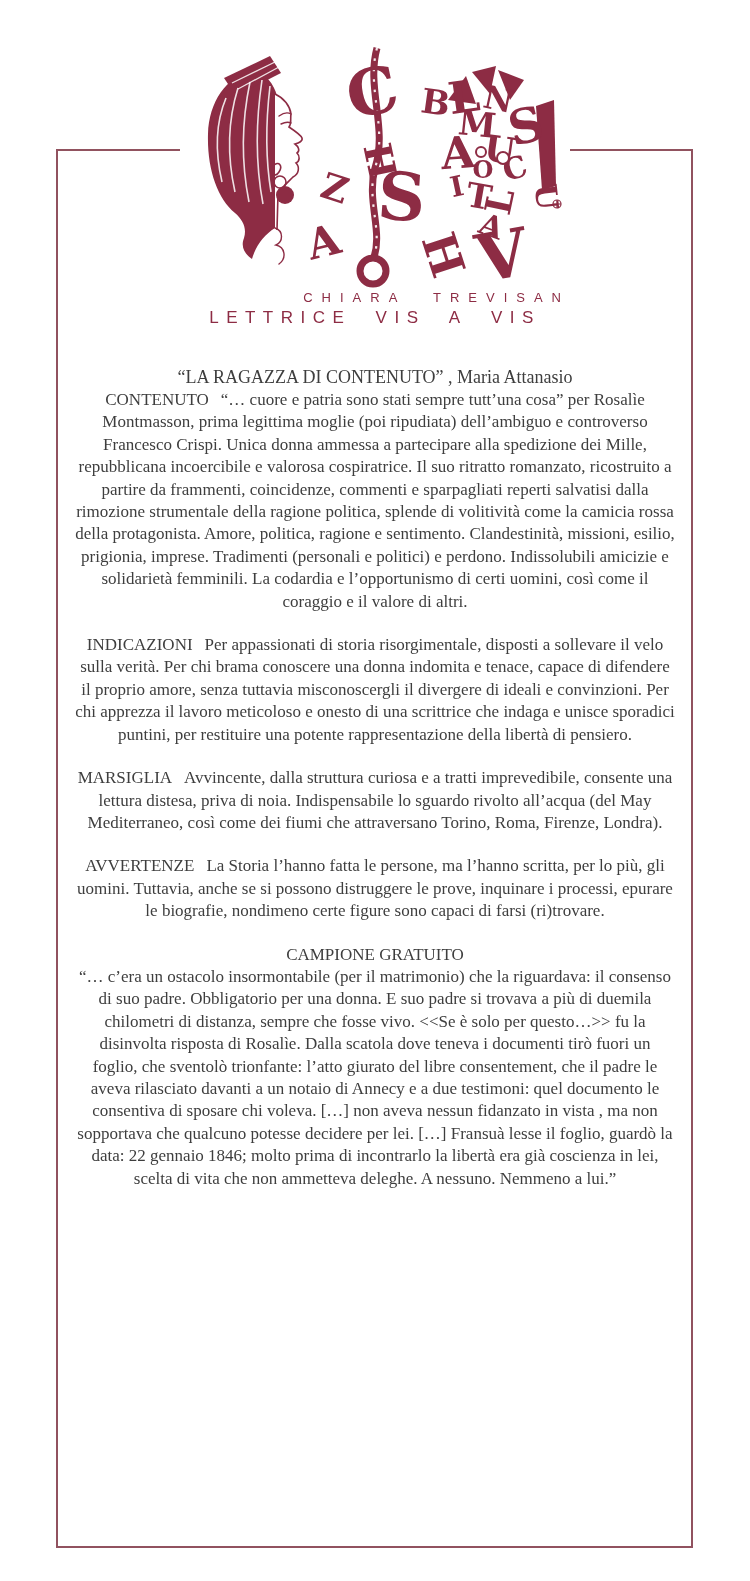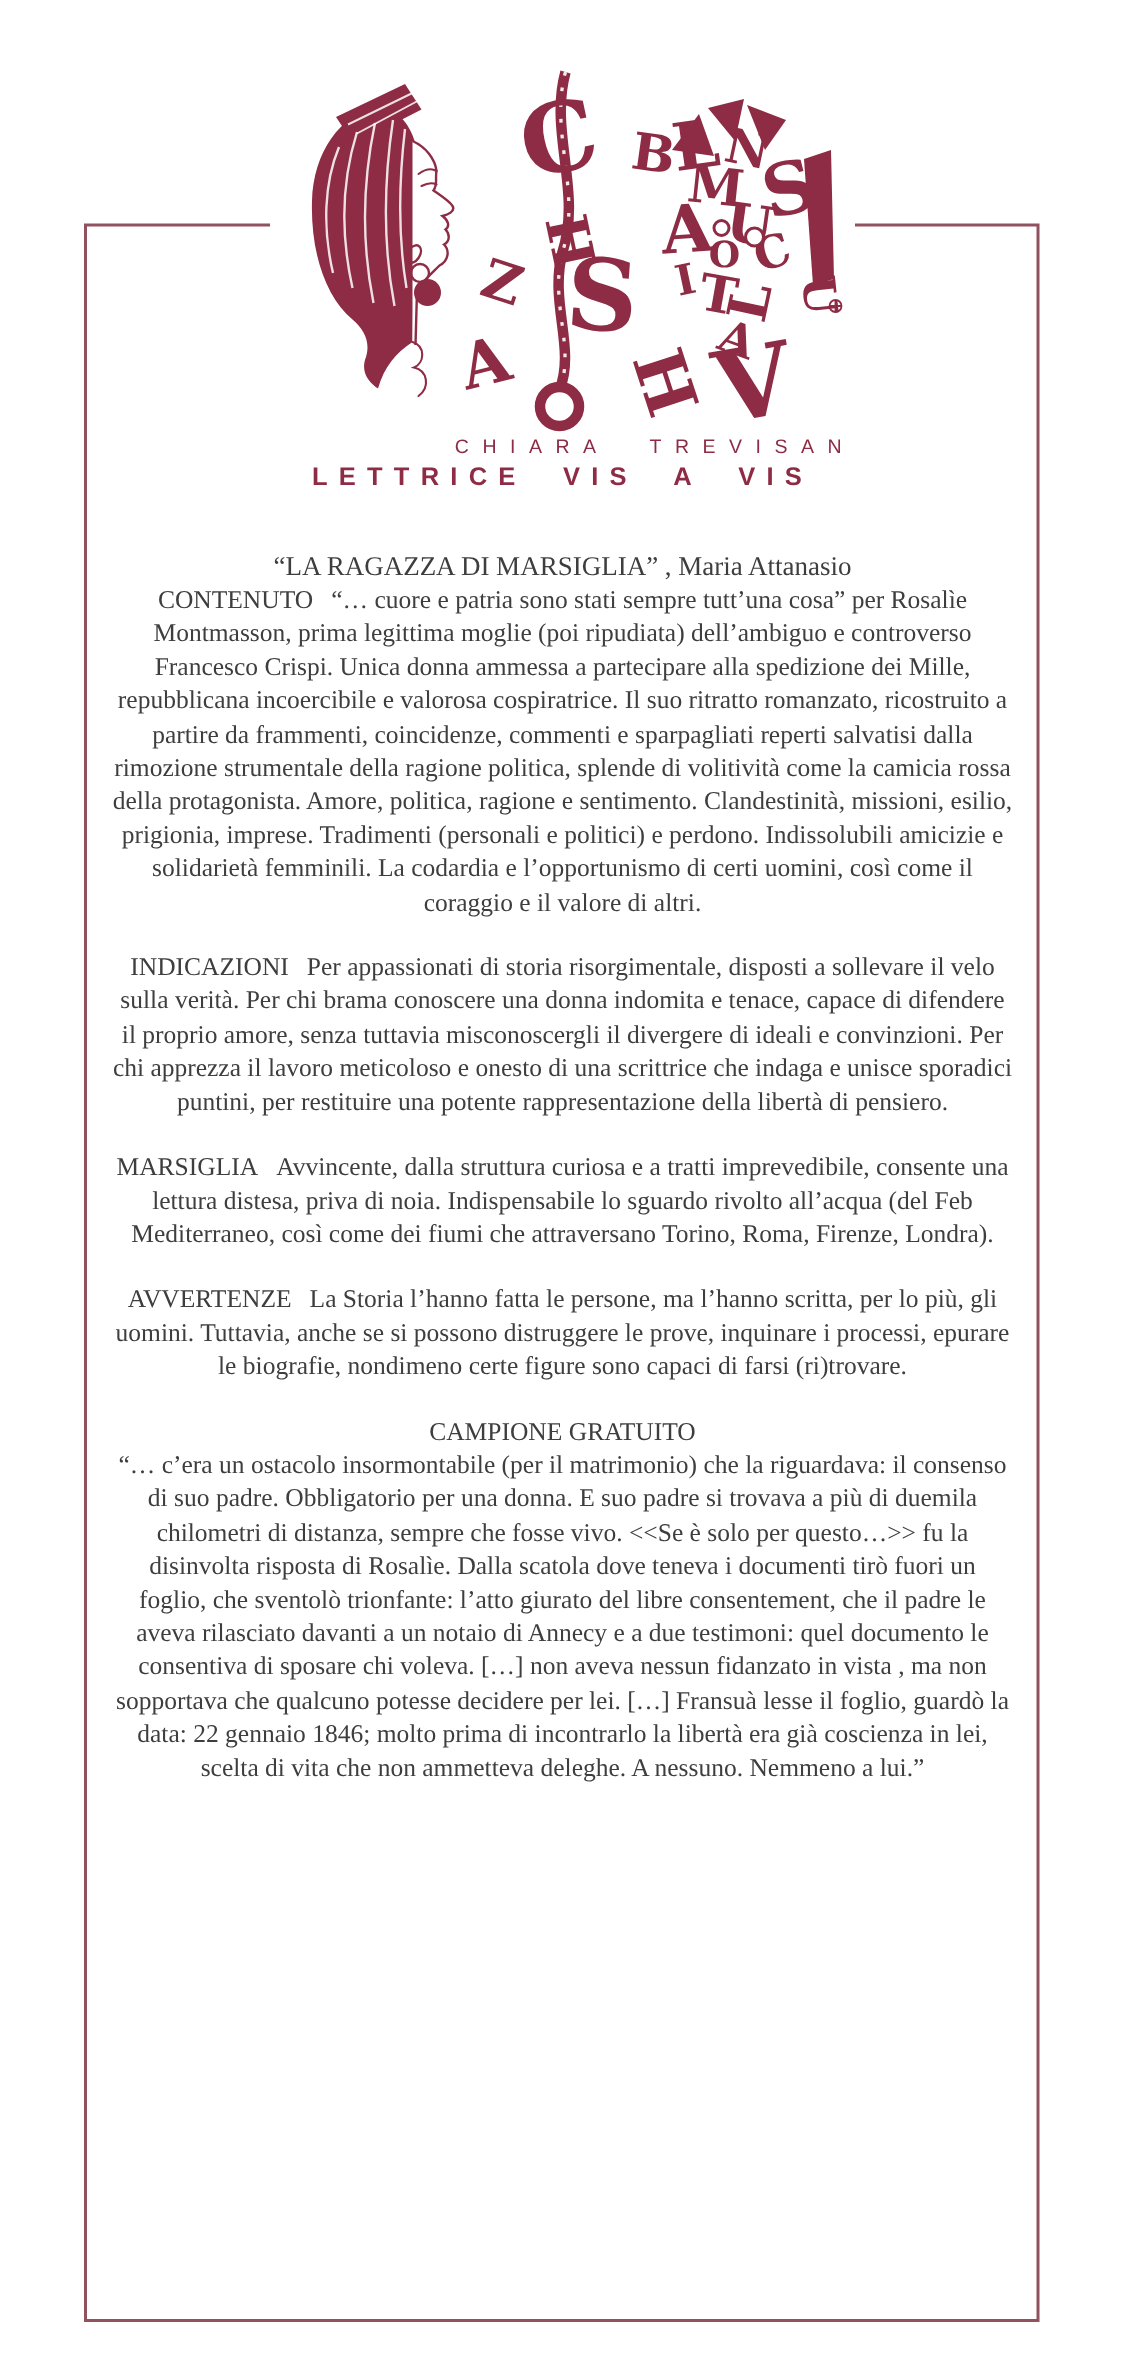"LETTRICE VIS A VIS" .logo-tag { font-weight: bold -> normal }
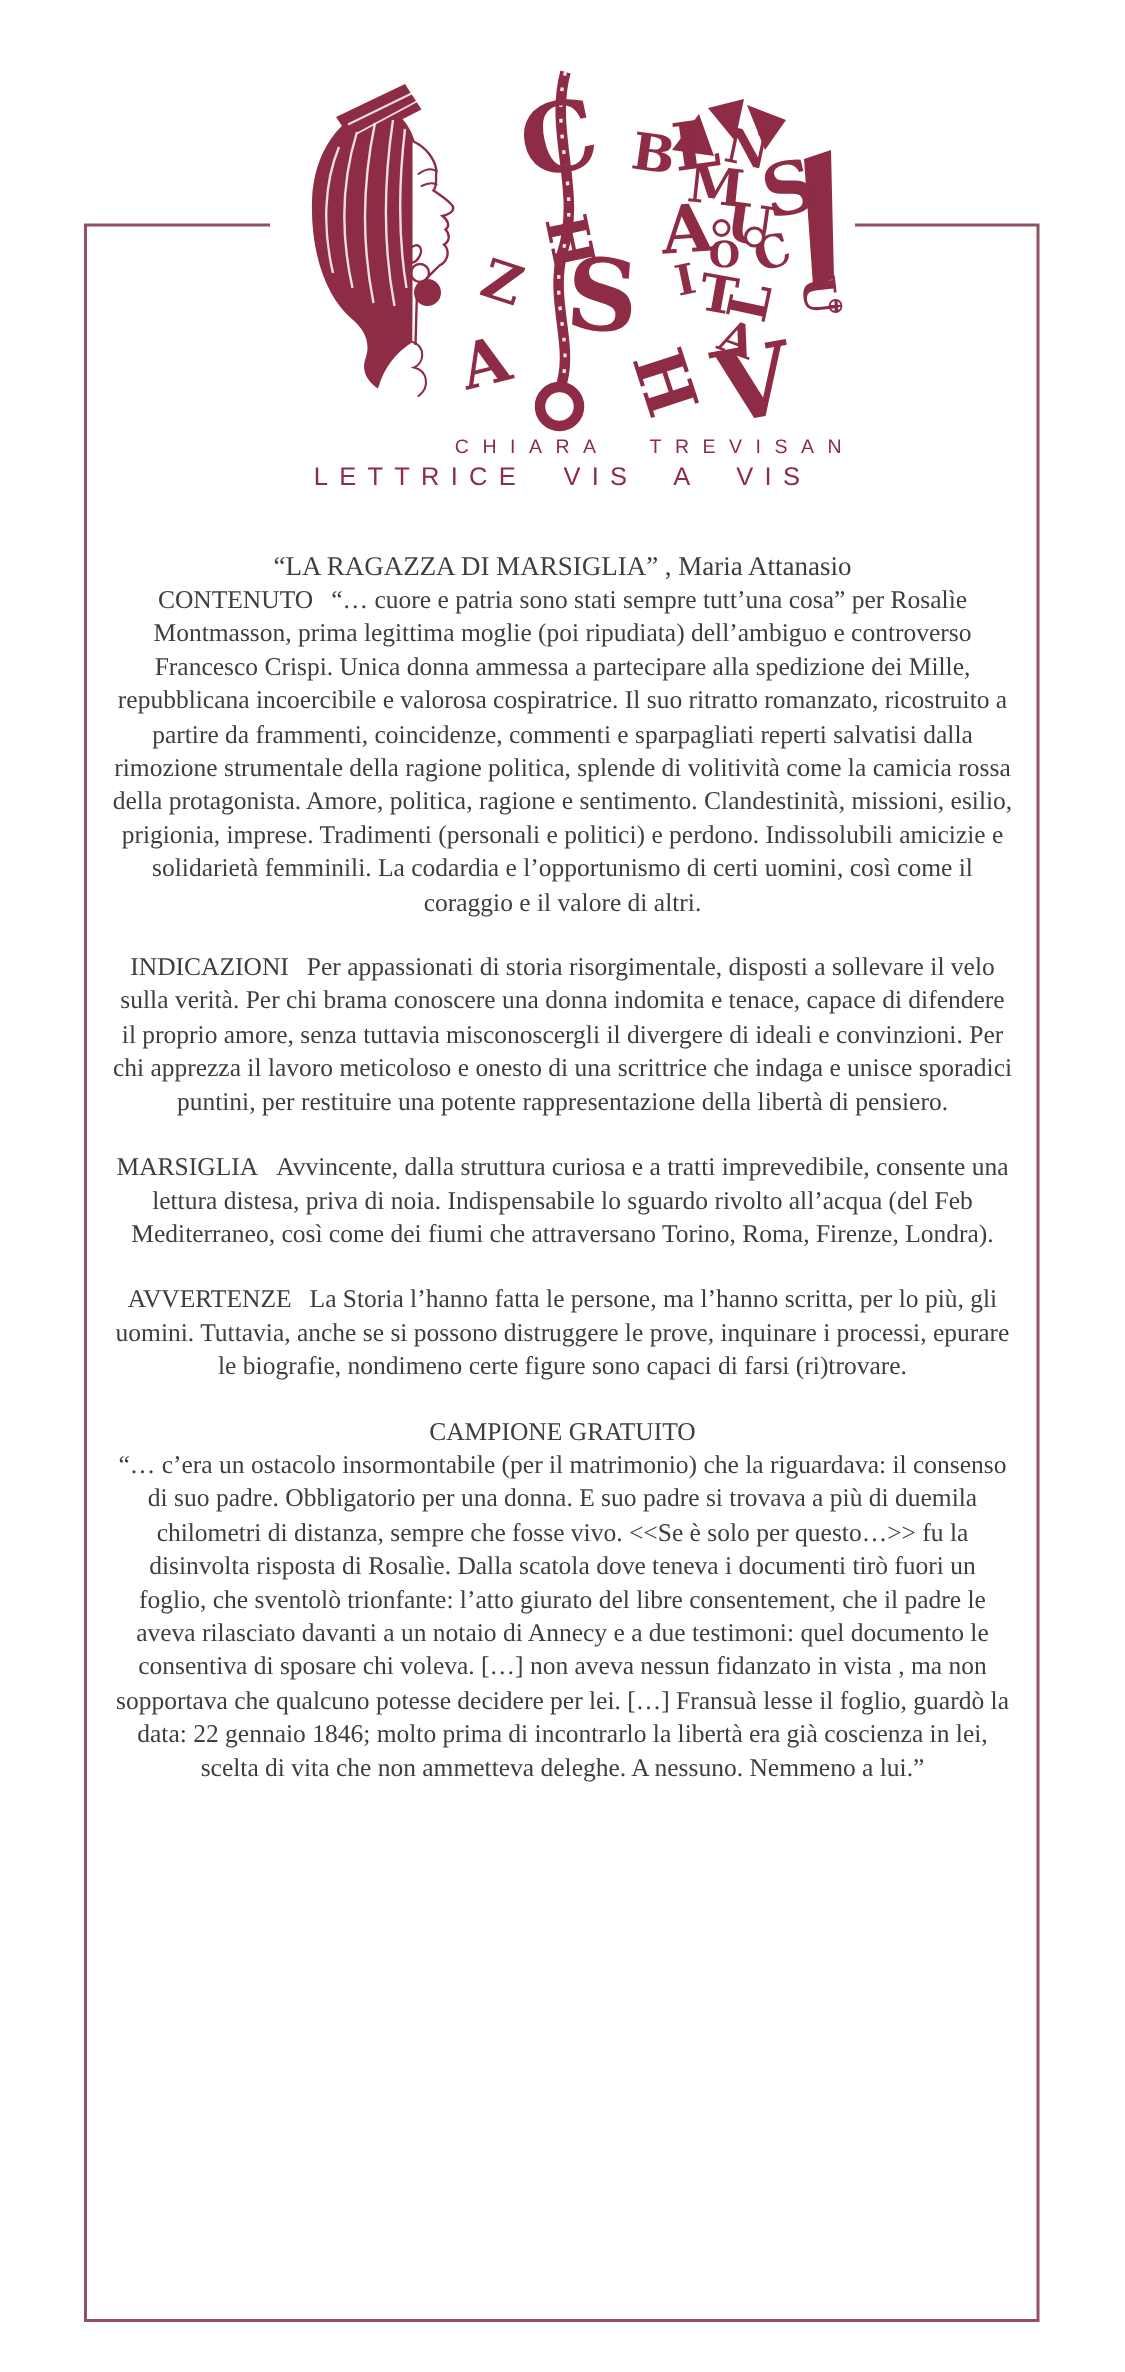"“LA RAGAZZA DI MARSIGLIA” ," p.book-title { text: MARSIGLIA -> CONTENUTO }
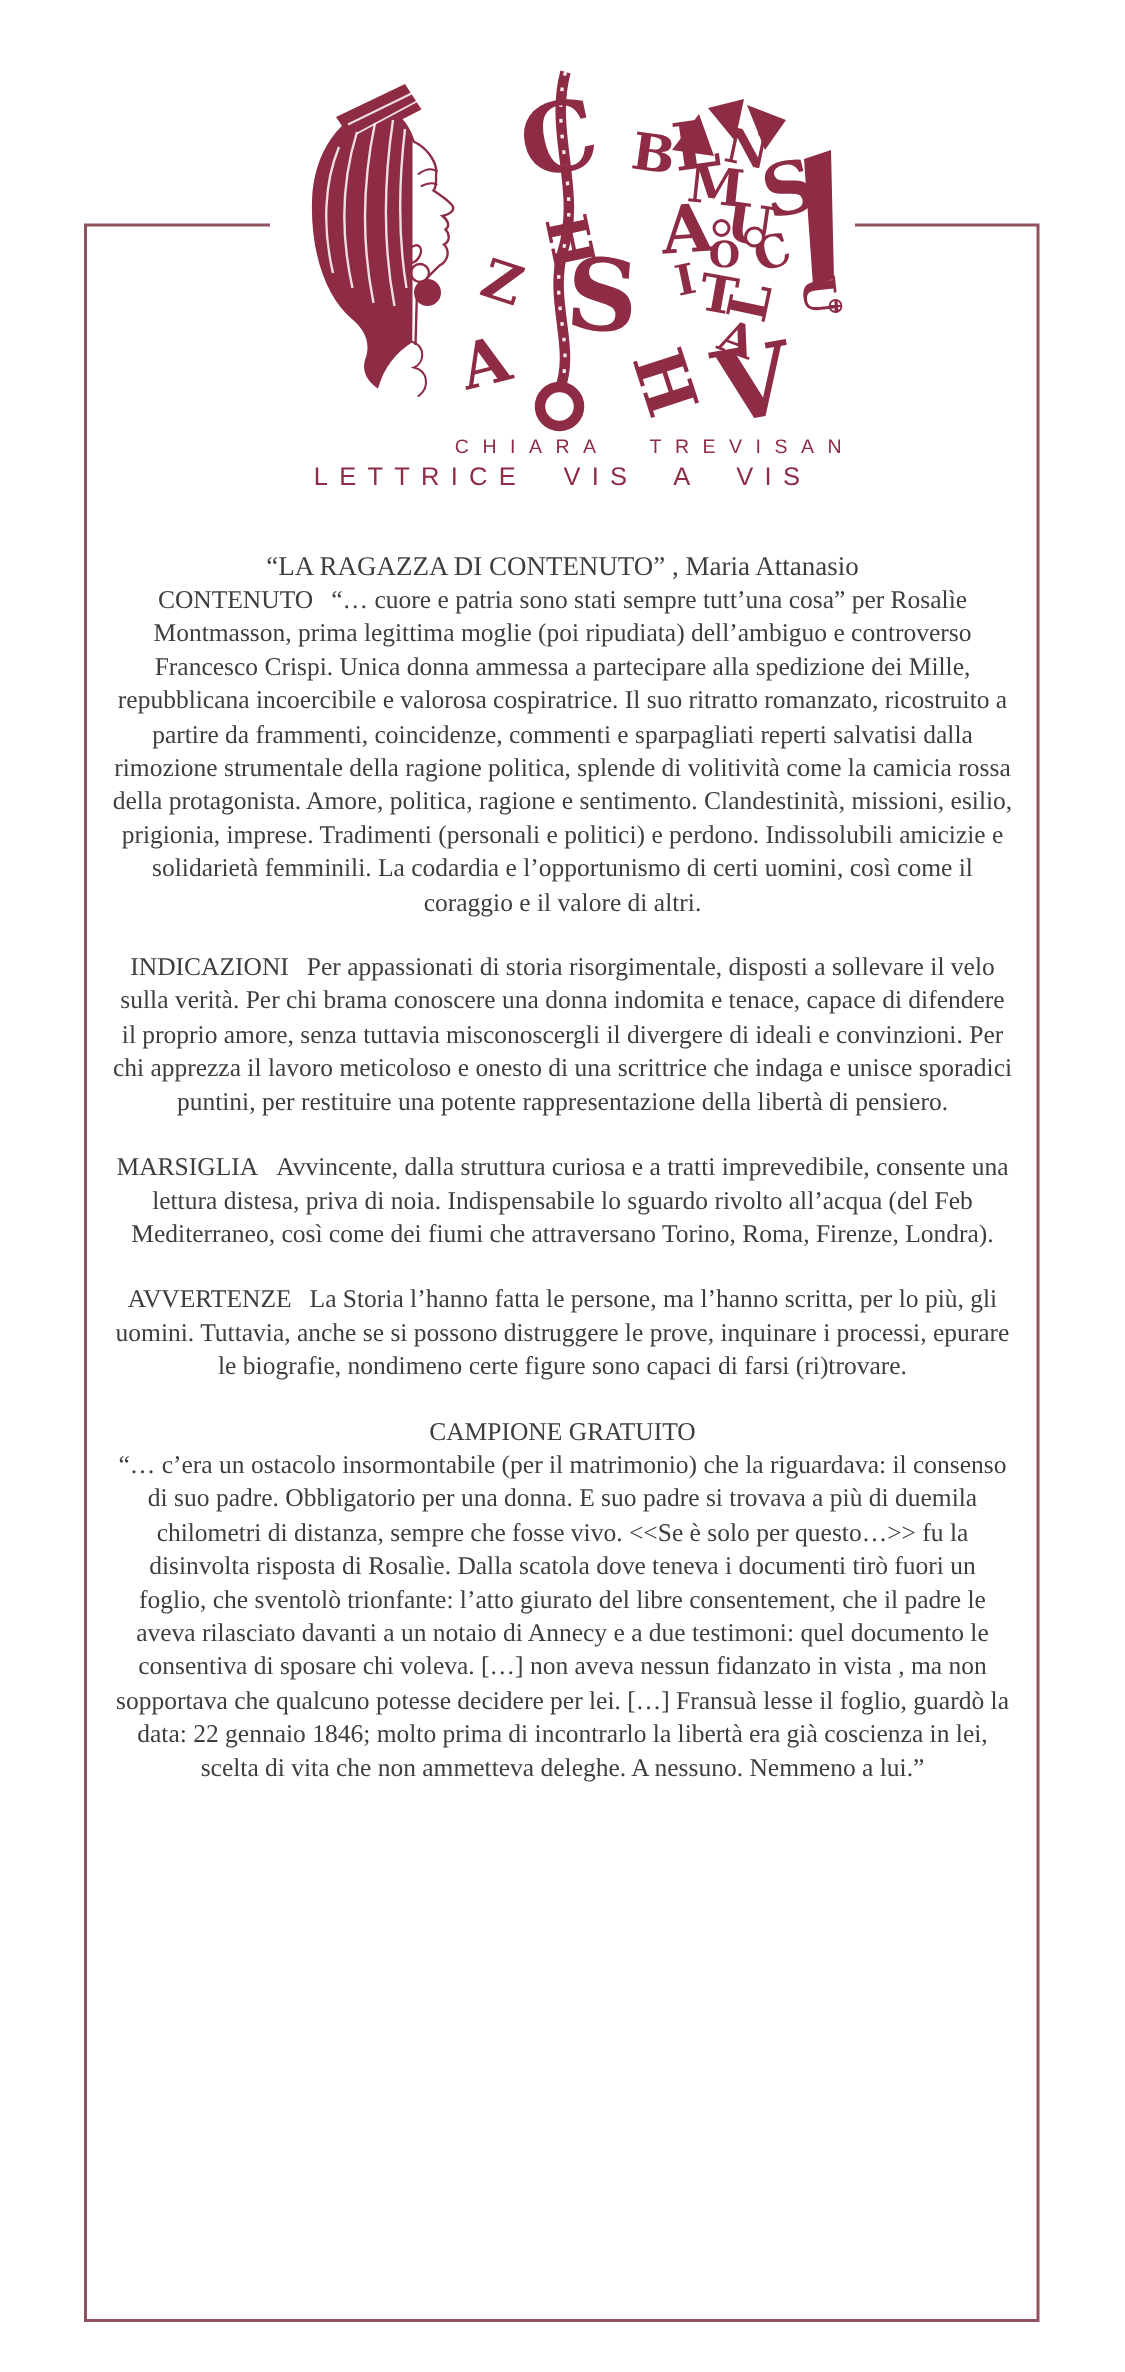"Avvincente, dalla struttura curiosa e" span.sec-text { text: Feb -> May }
